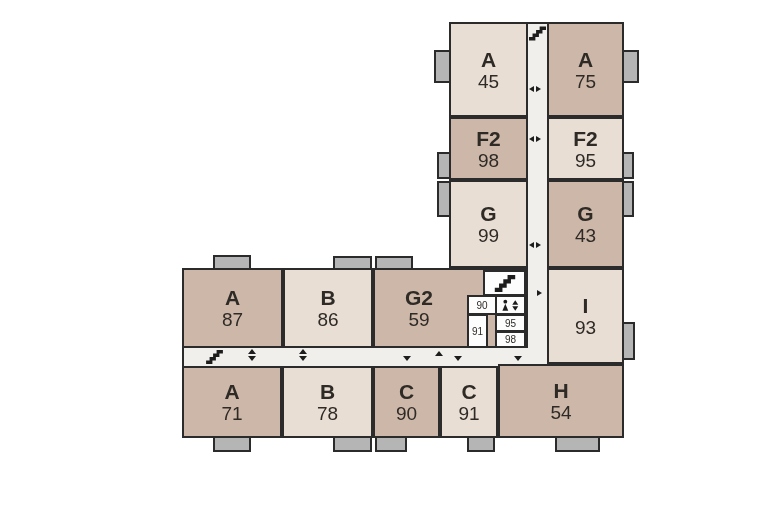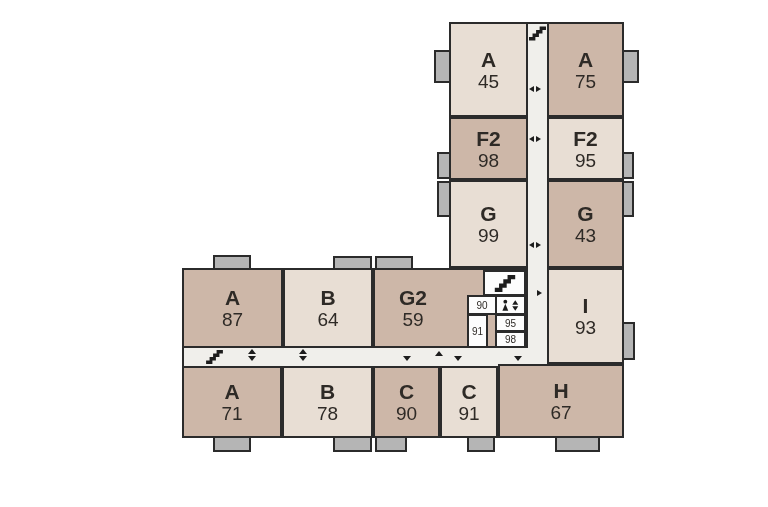"G2" .room.shift .rlabel { margin-left: 24px -> 30px }
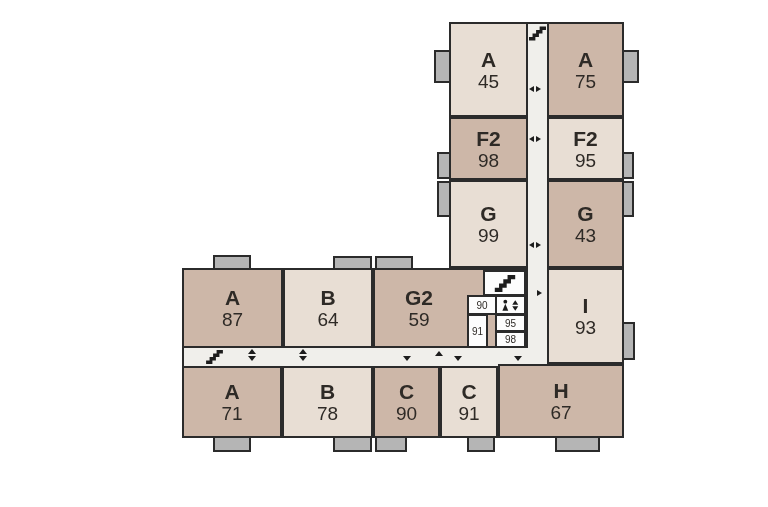"64" span.num { text: 64 -> 86 }
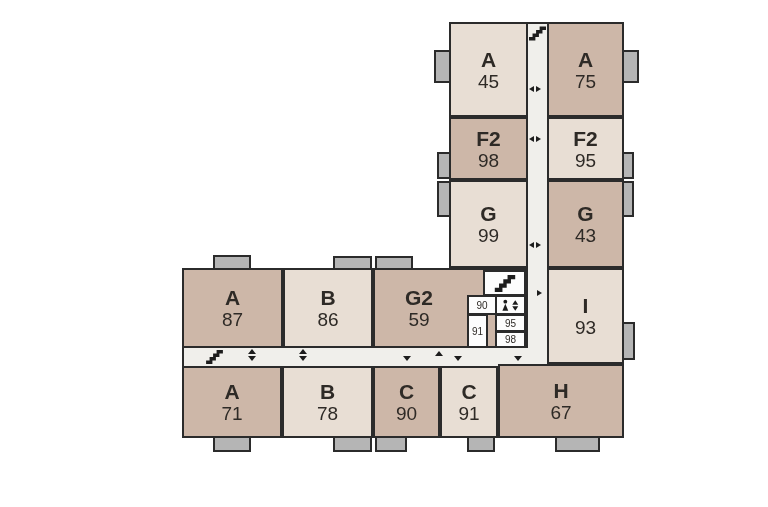"67" span.num { text: 67 -> 54 }
